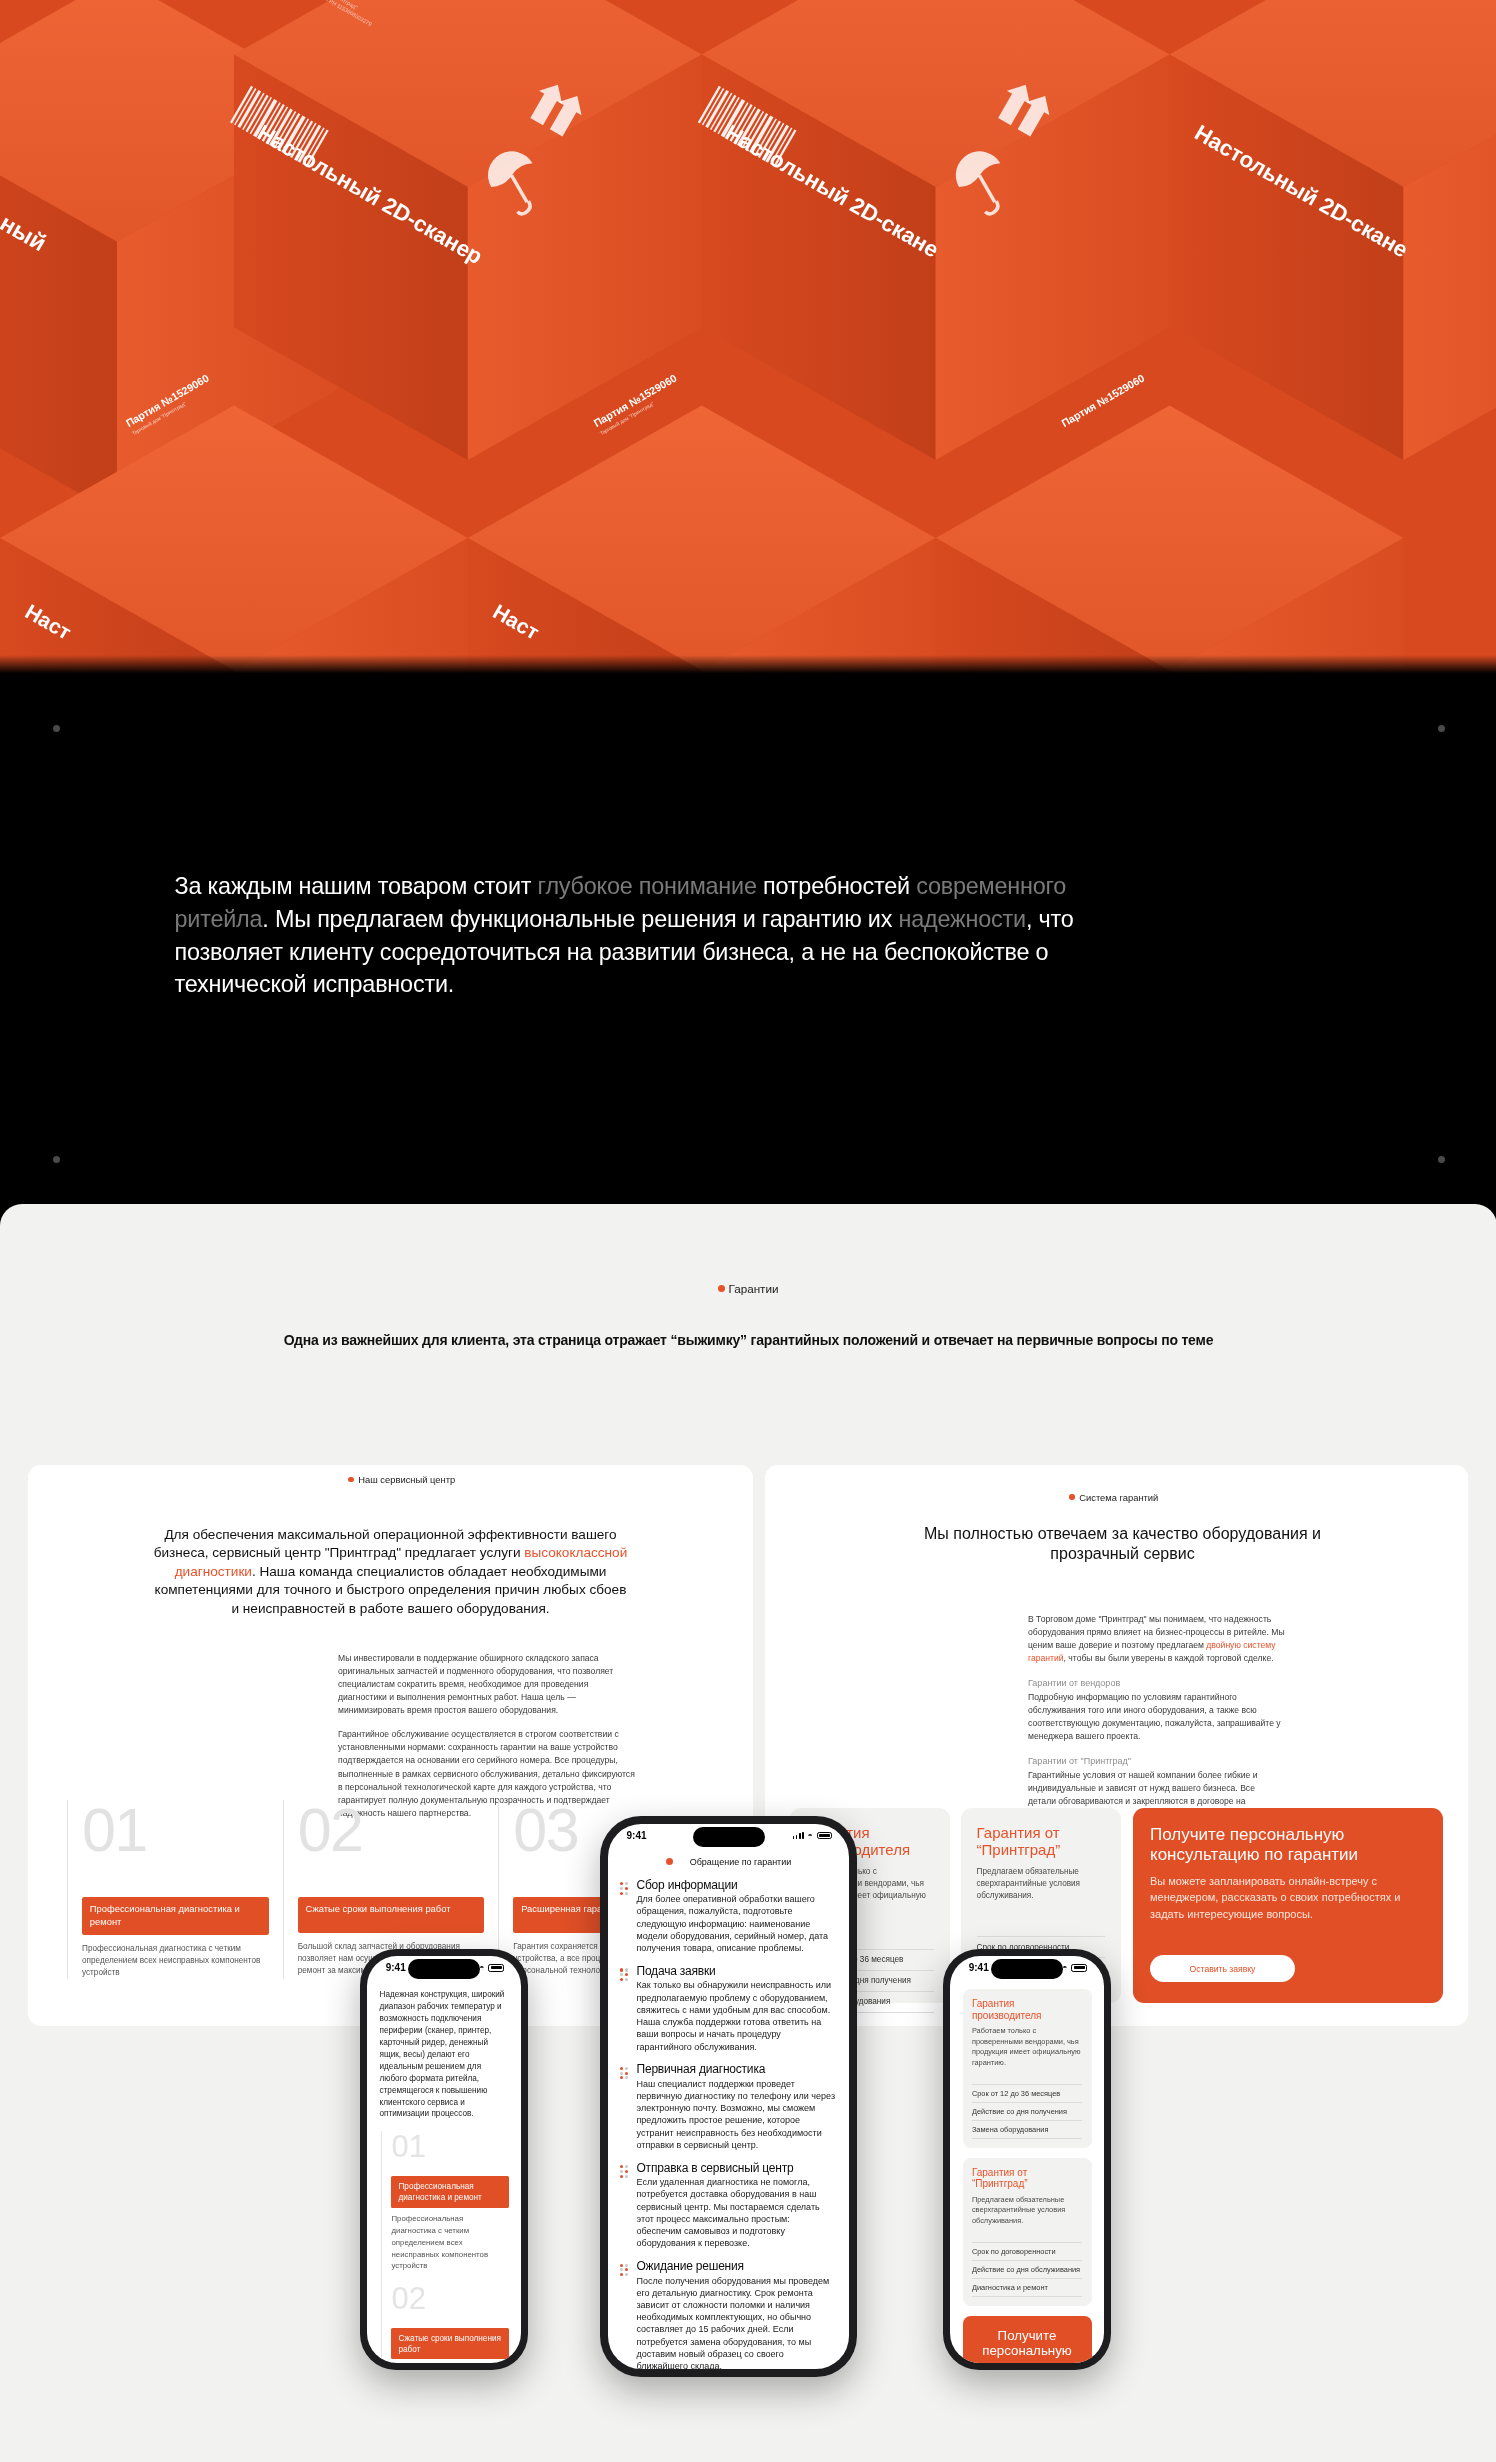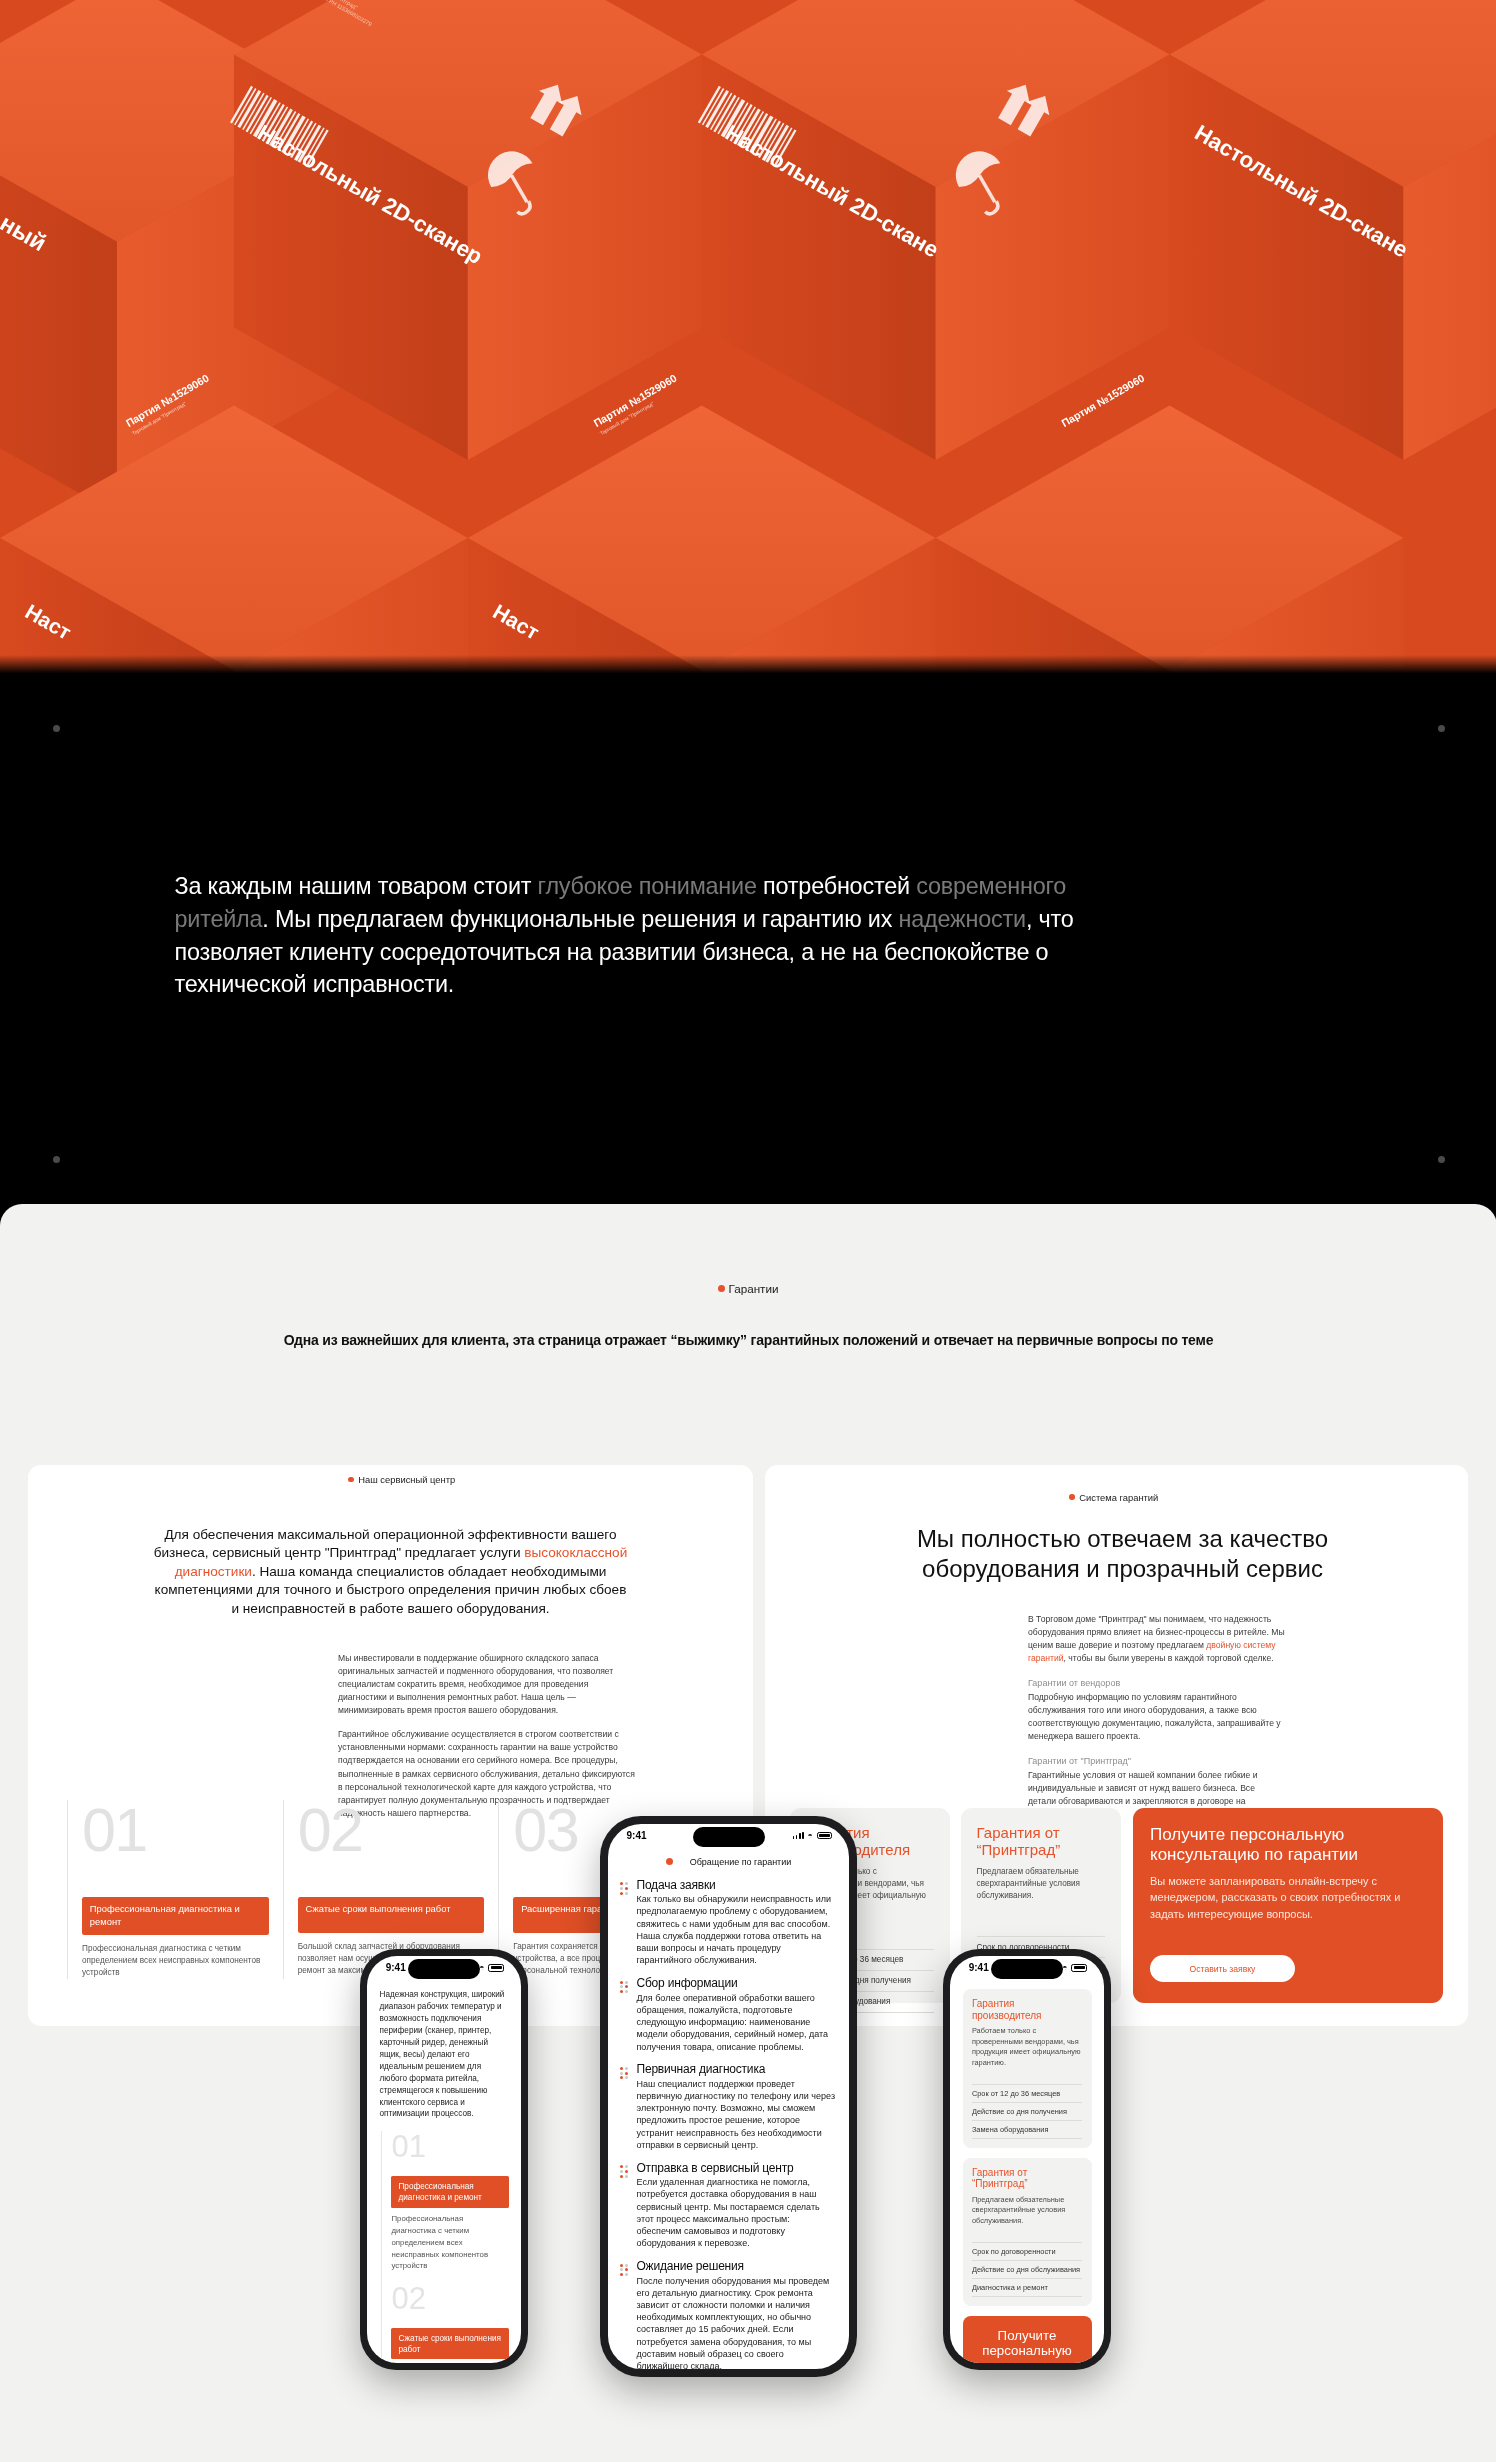"Мы полностью отвечаем за качество" div { font-size: 24px -> 16px }
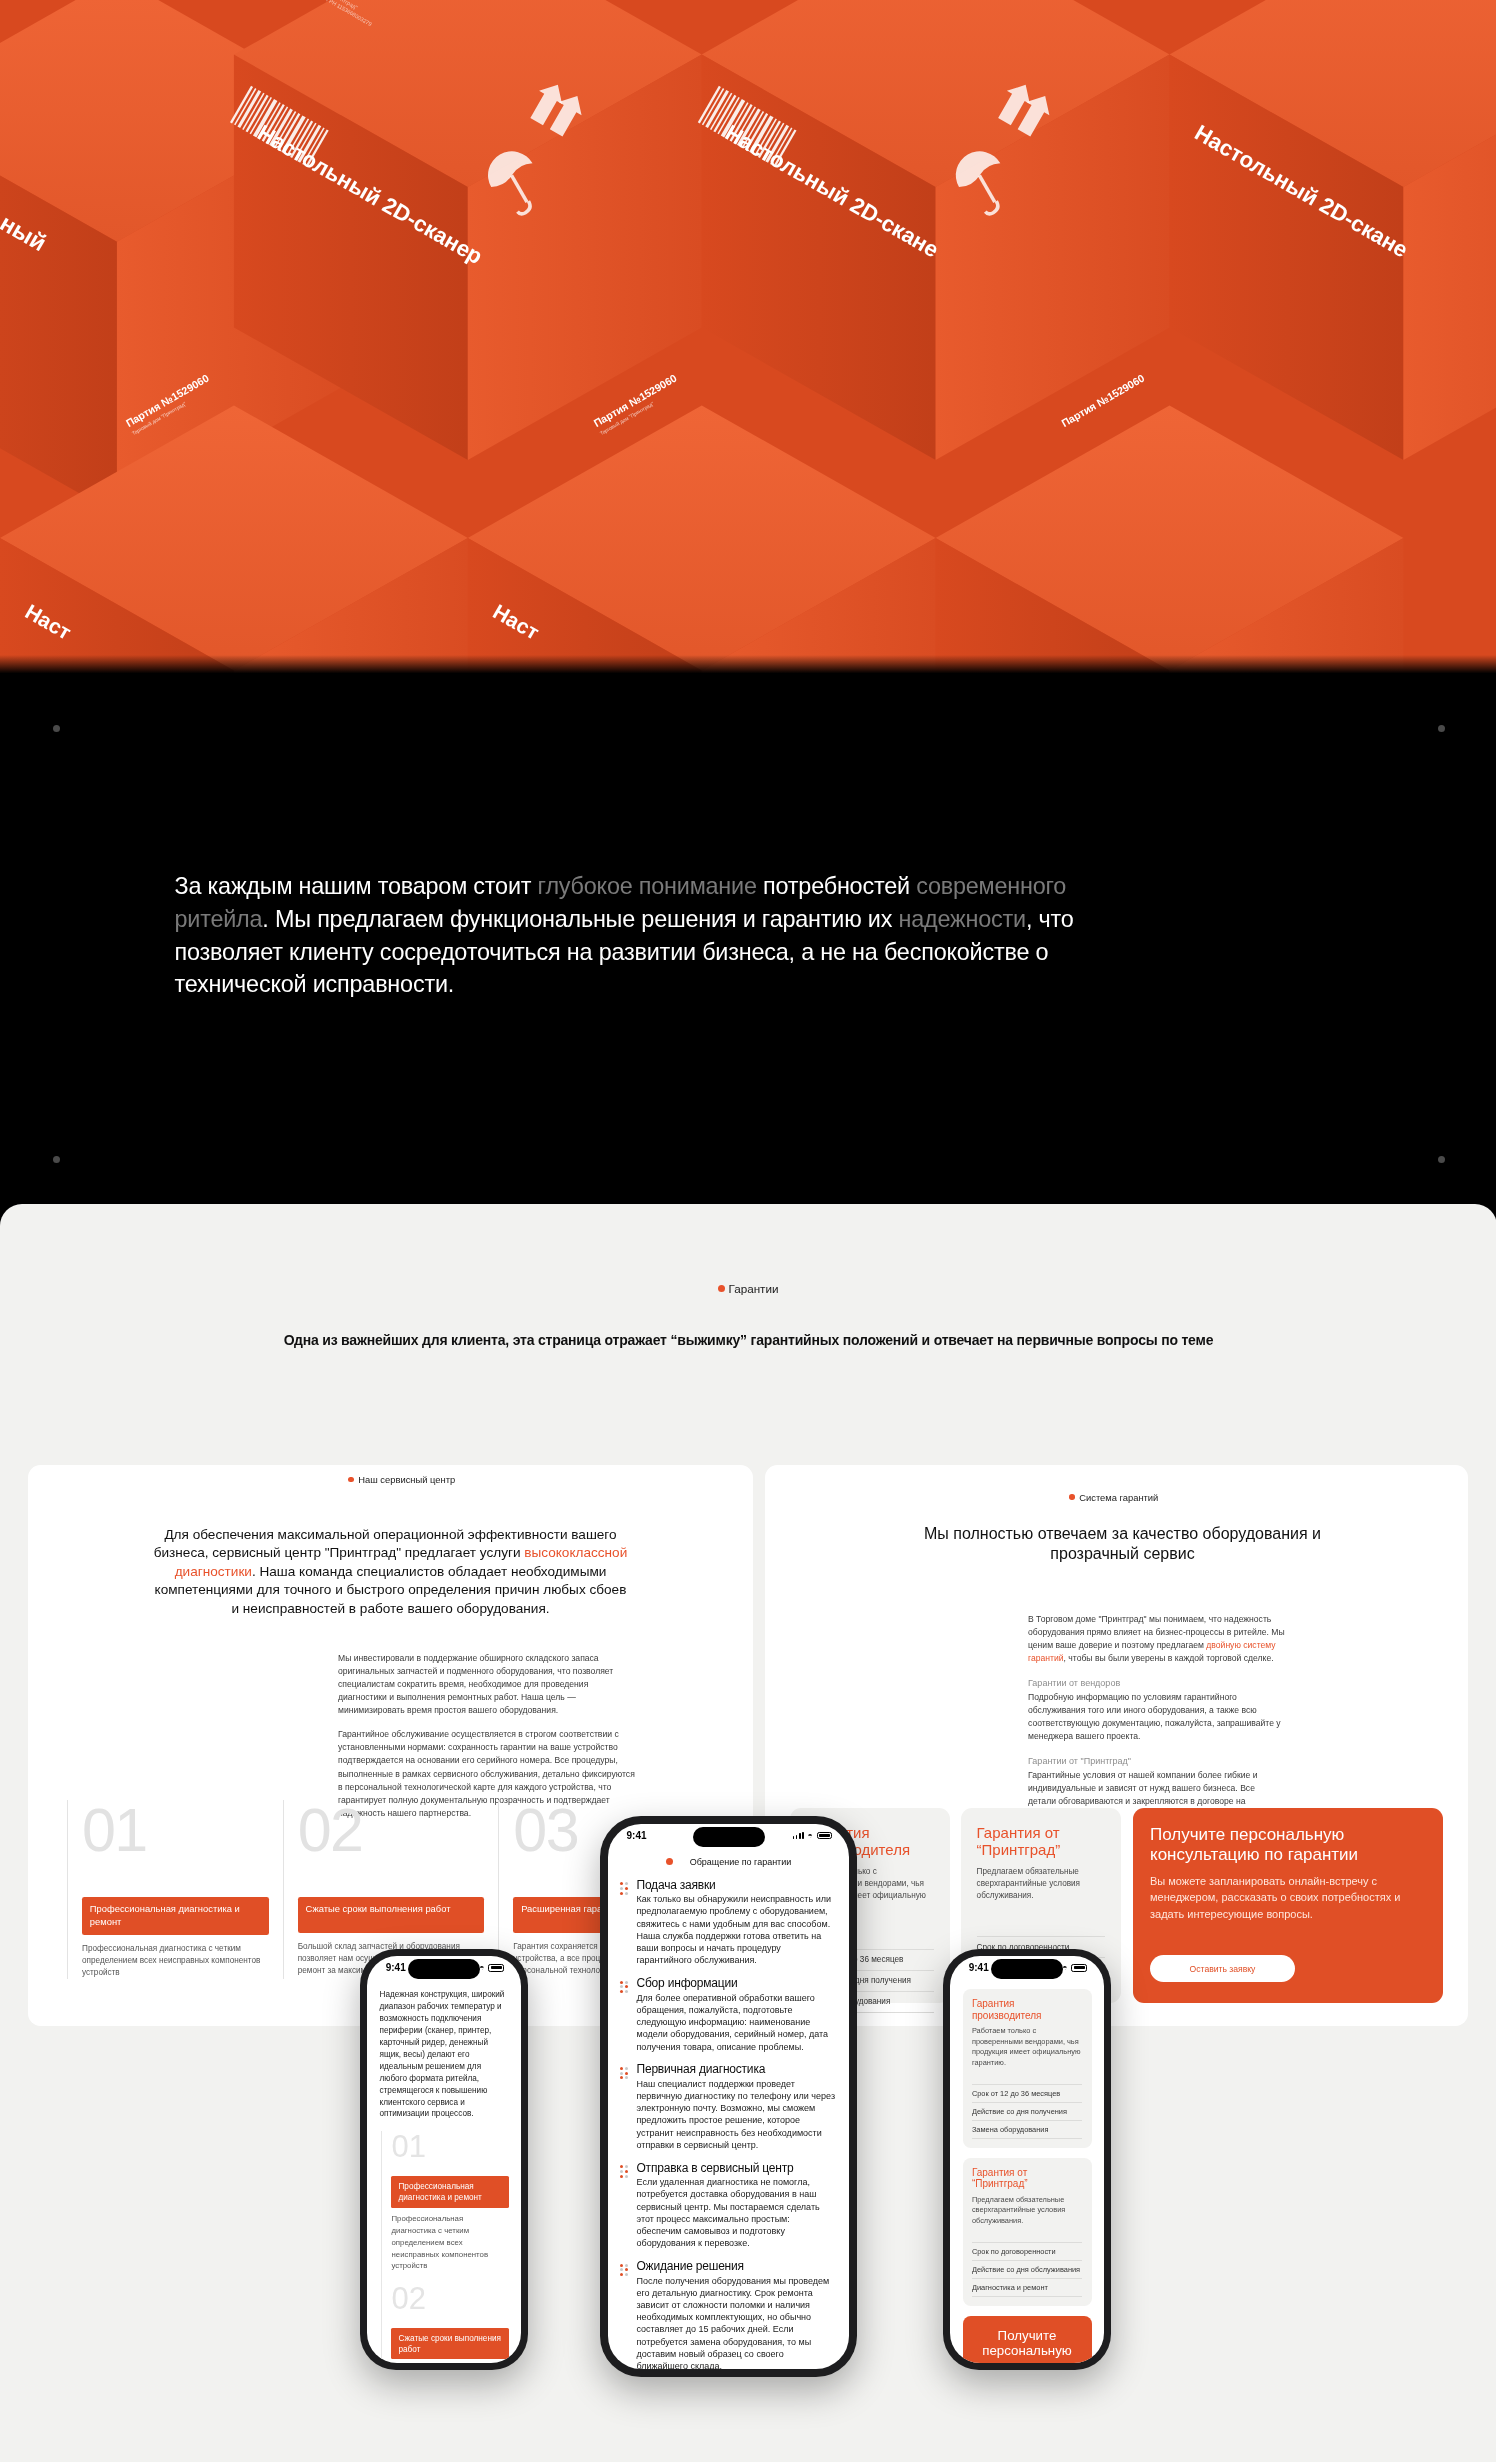"Подача заявки" div.step { order: before "Сбор информации" -> after "Сбор информации" }
